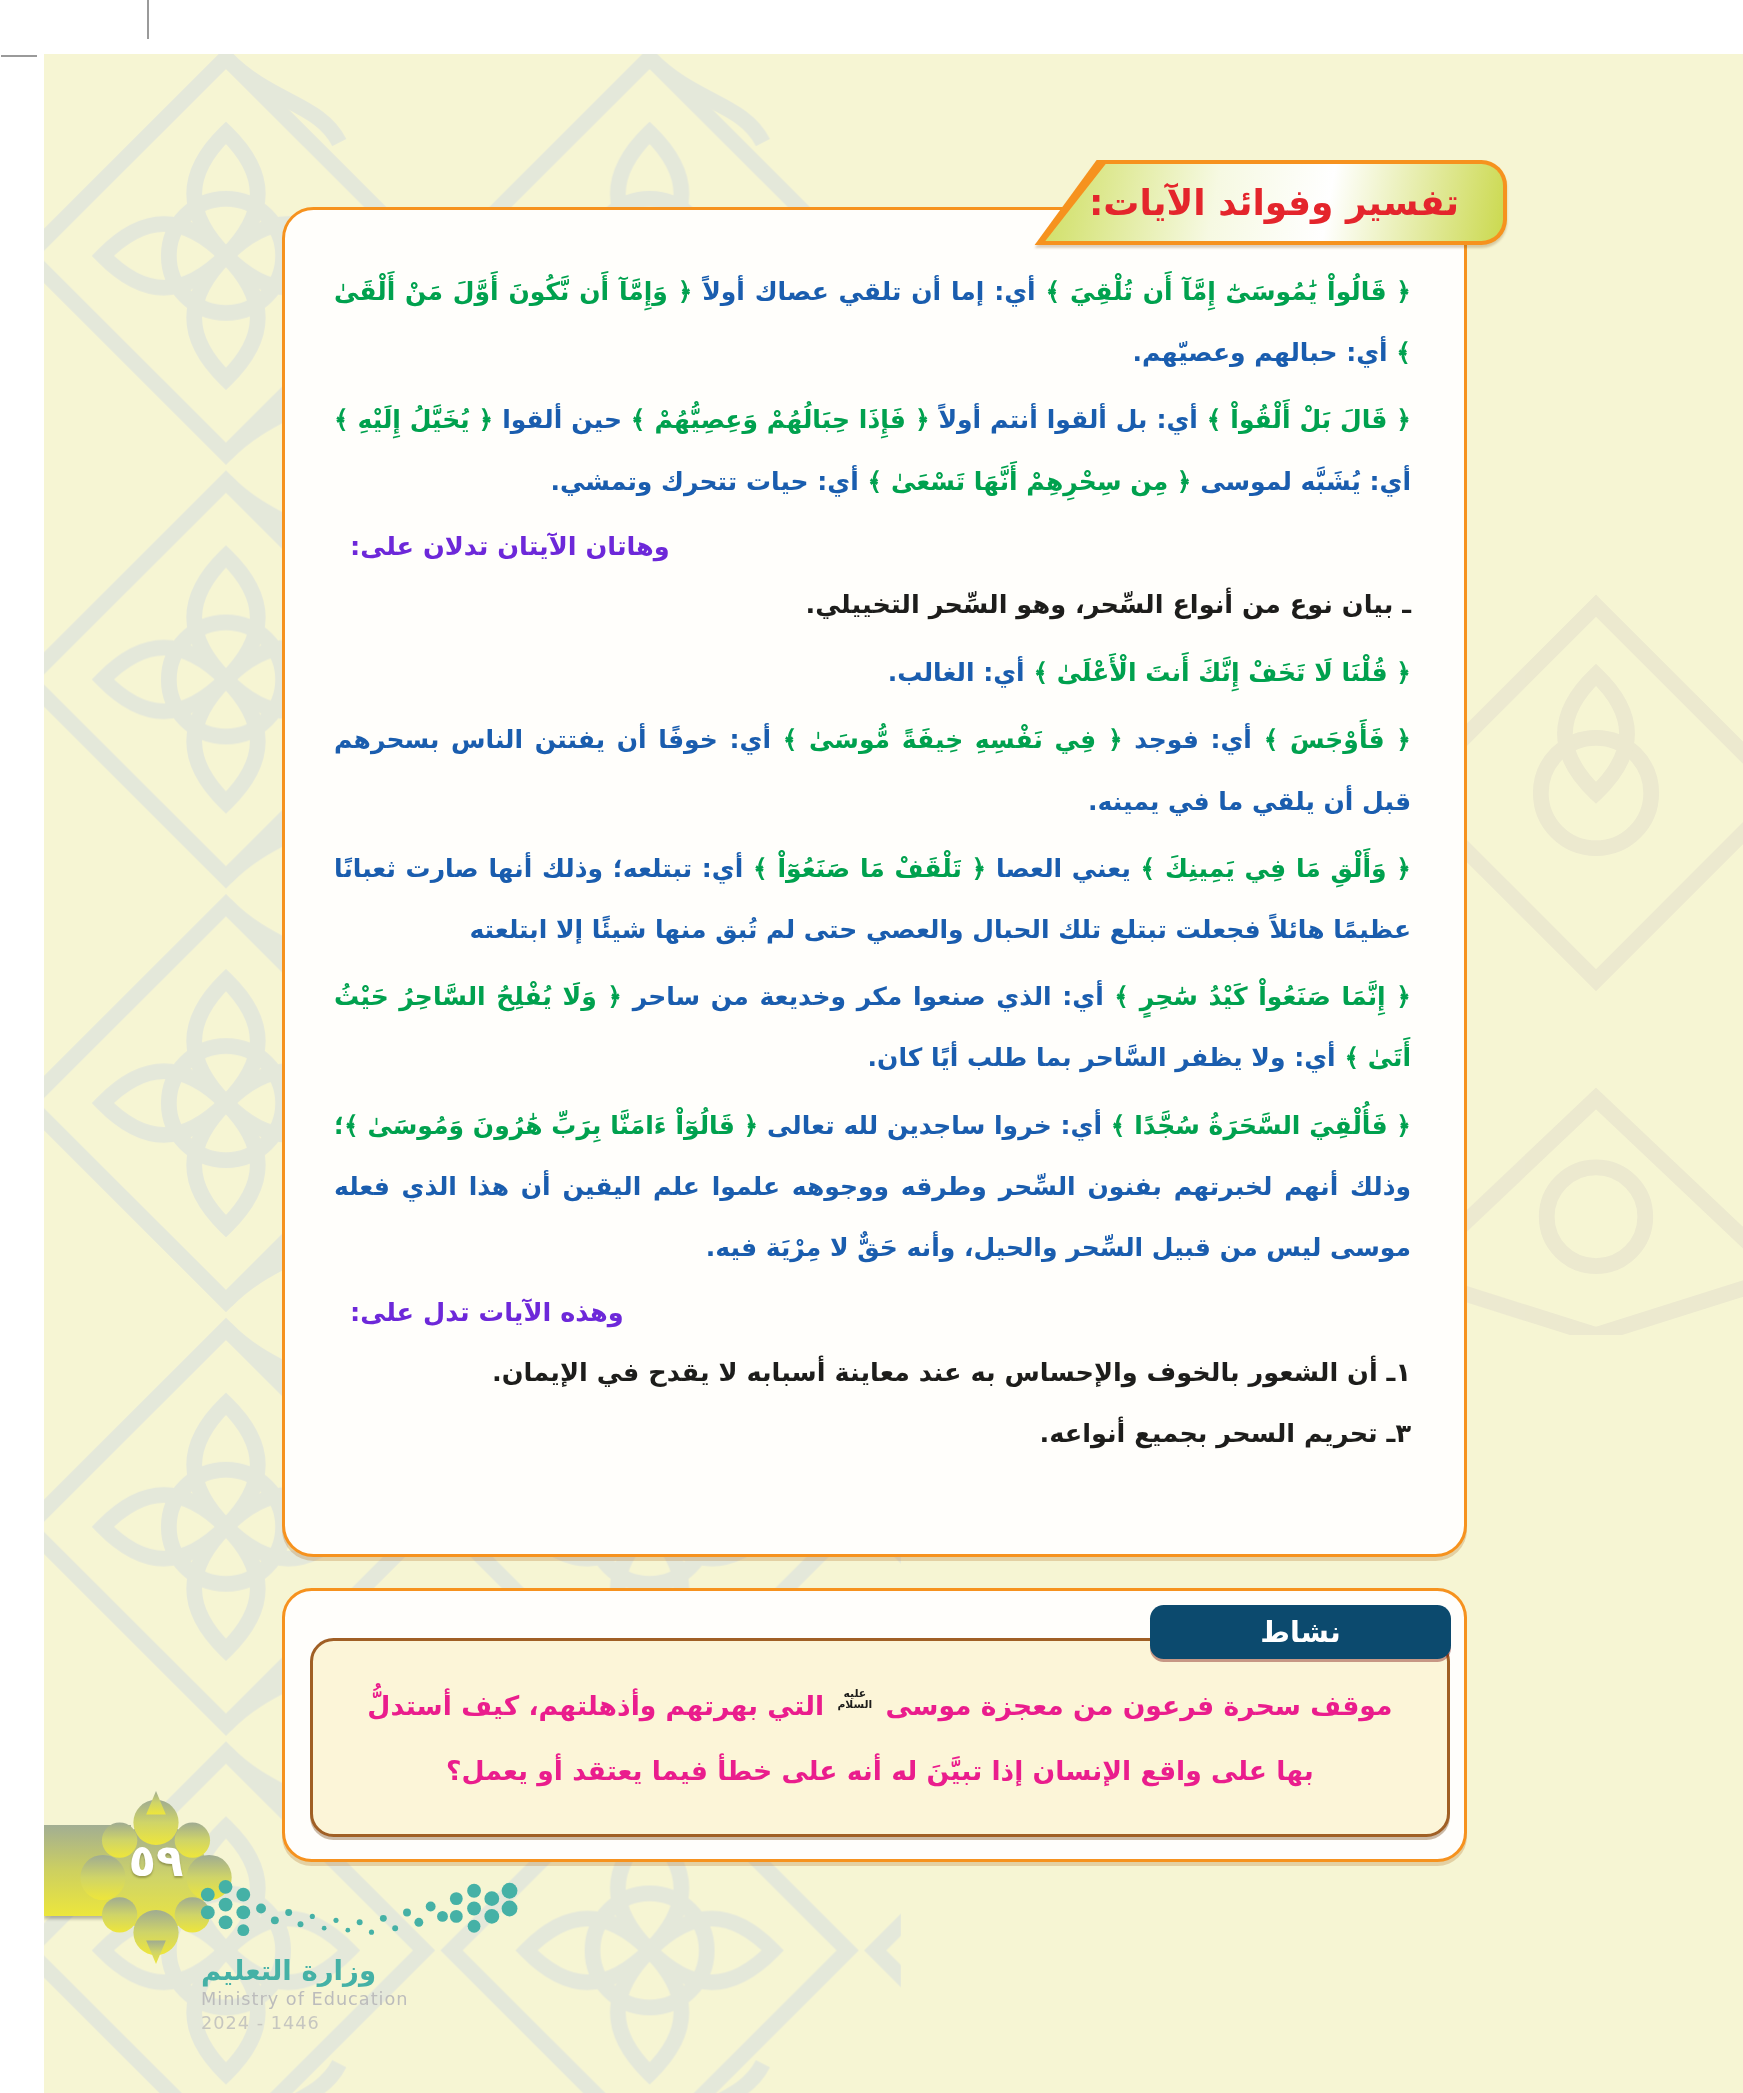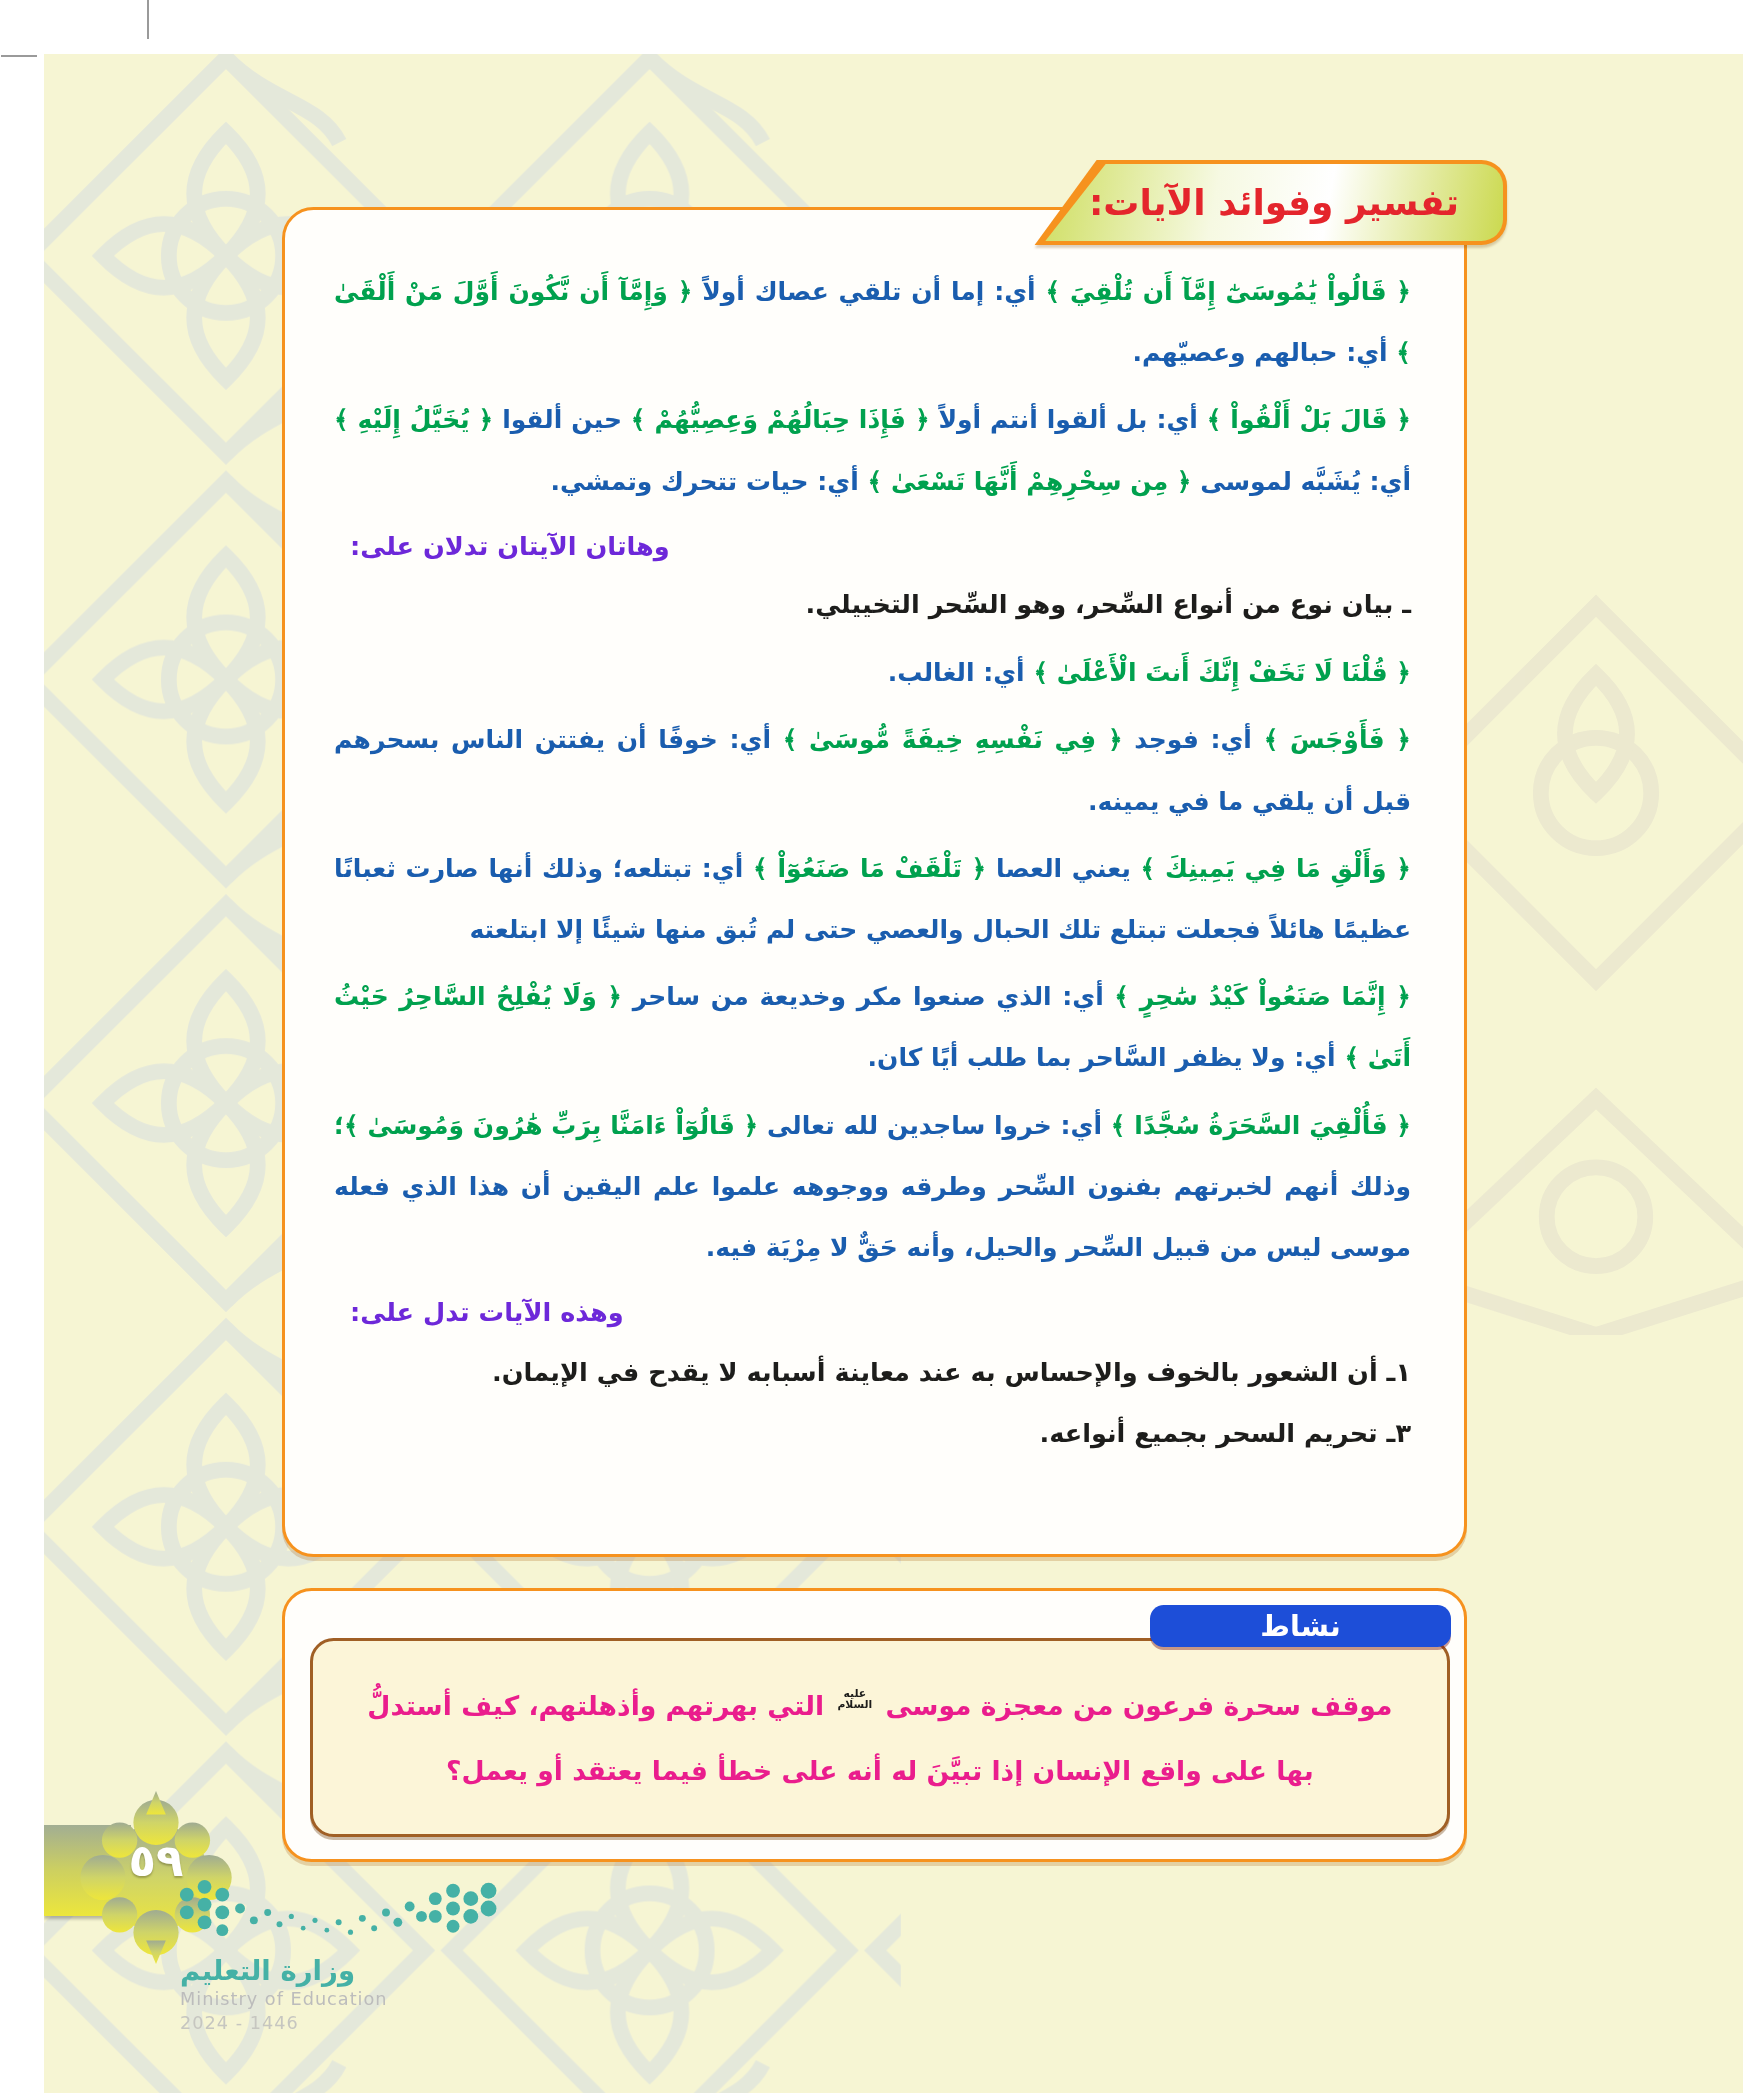"نشاط" .activity-badge { background: #1d4ed8 -> #0c4a6e; height: 42px -> 54px }
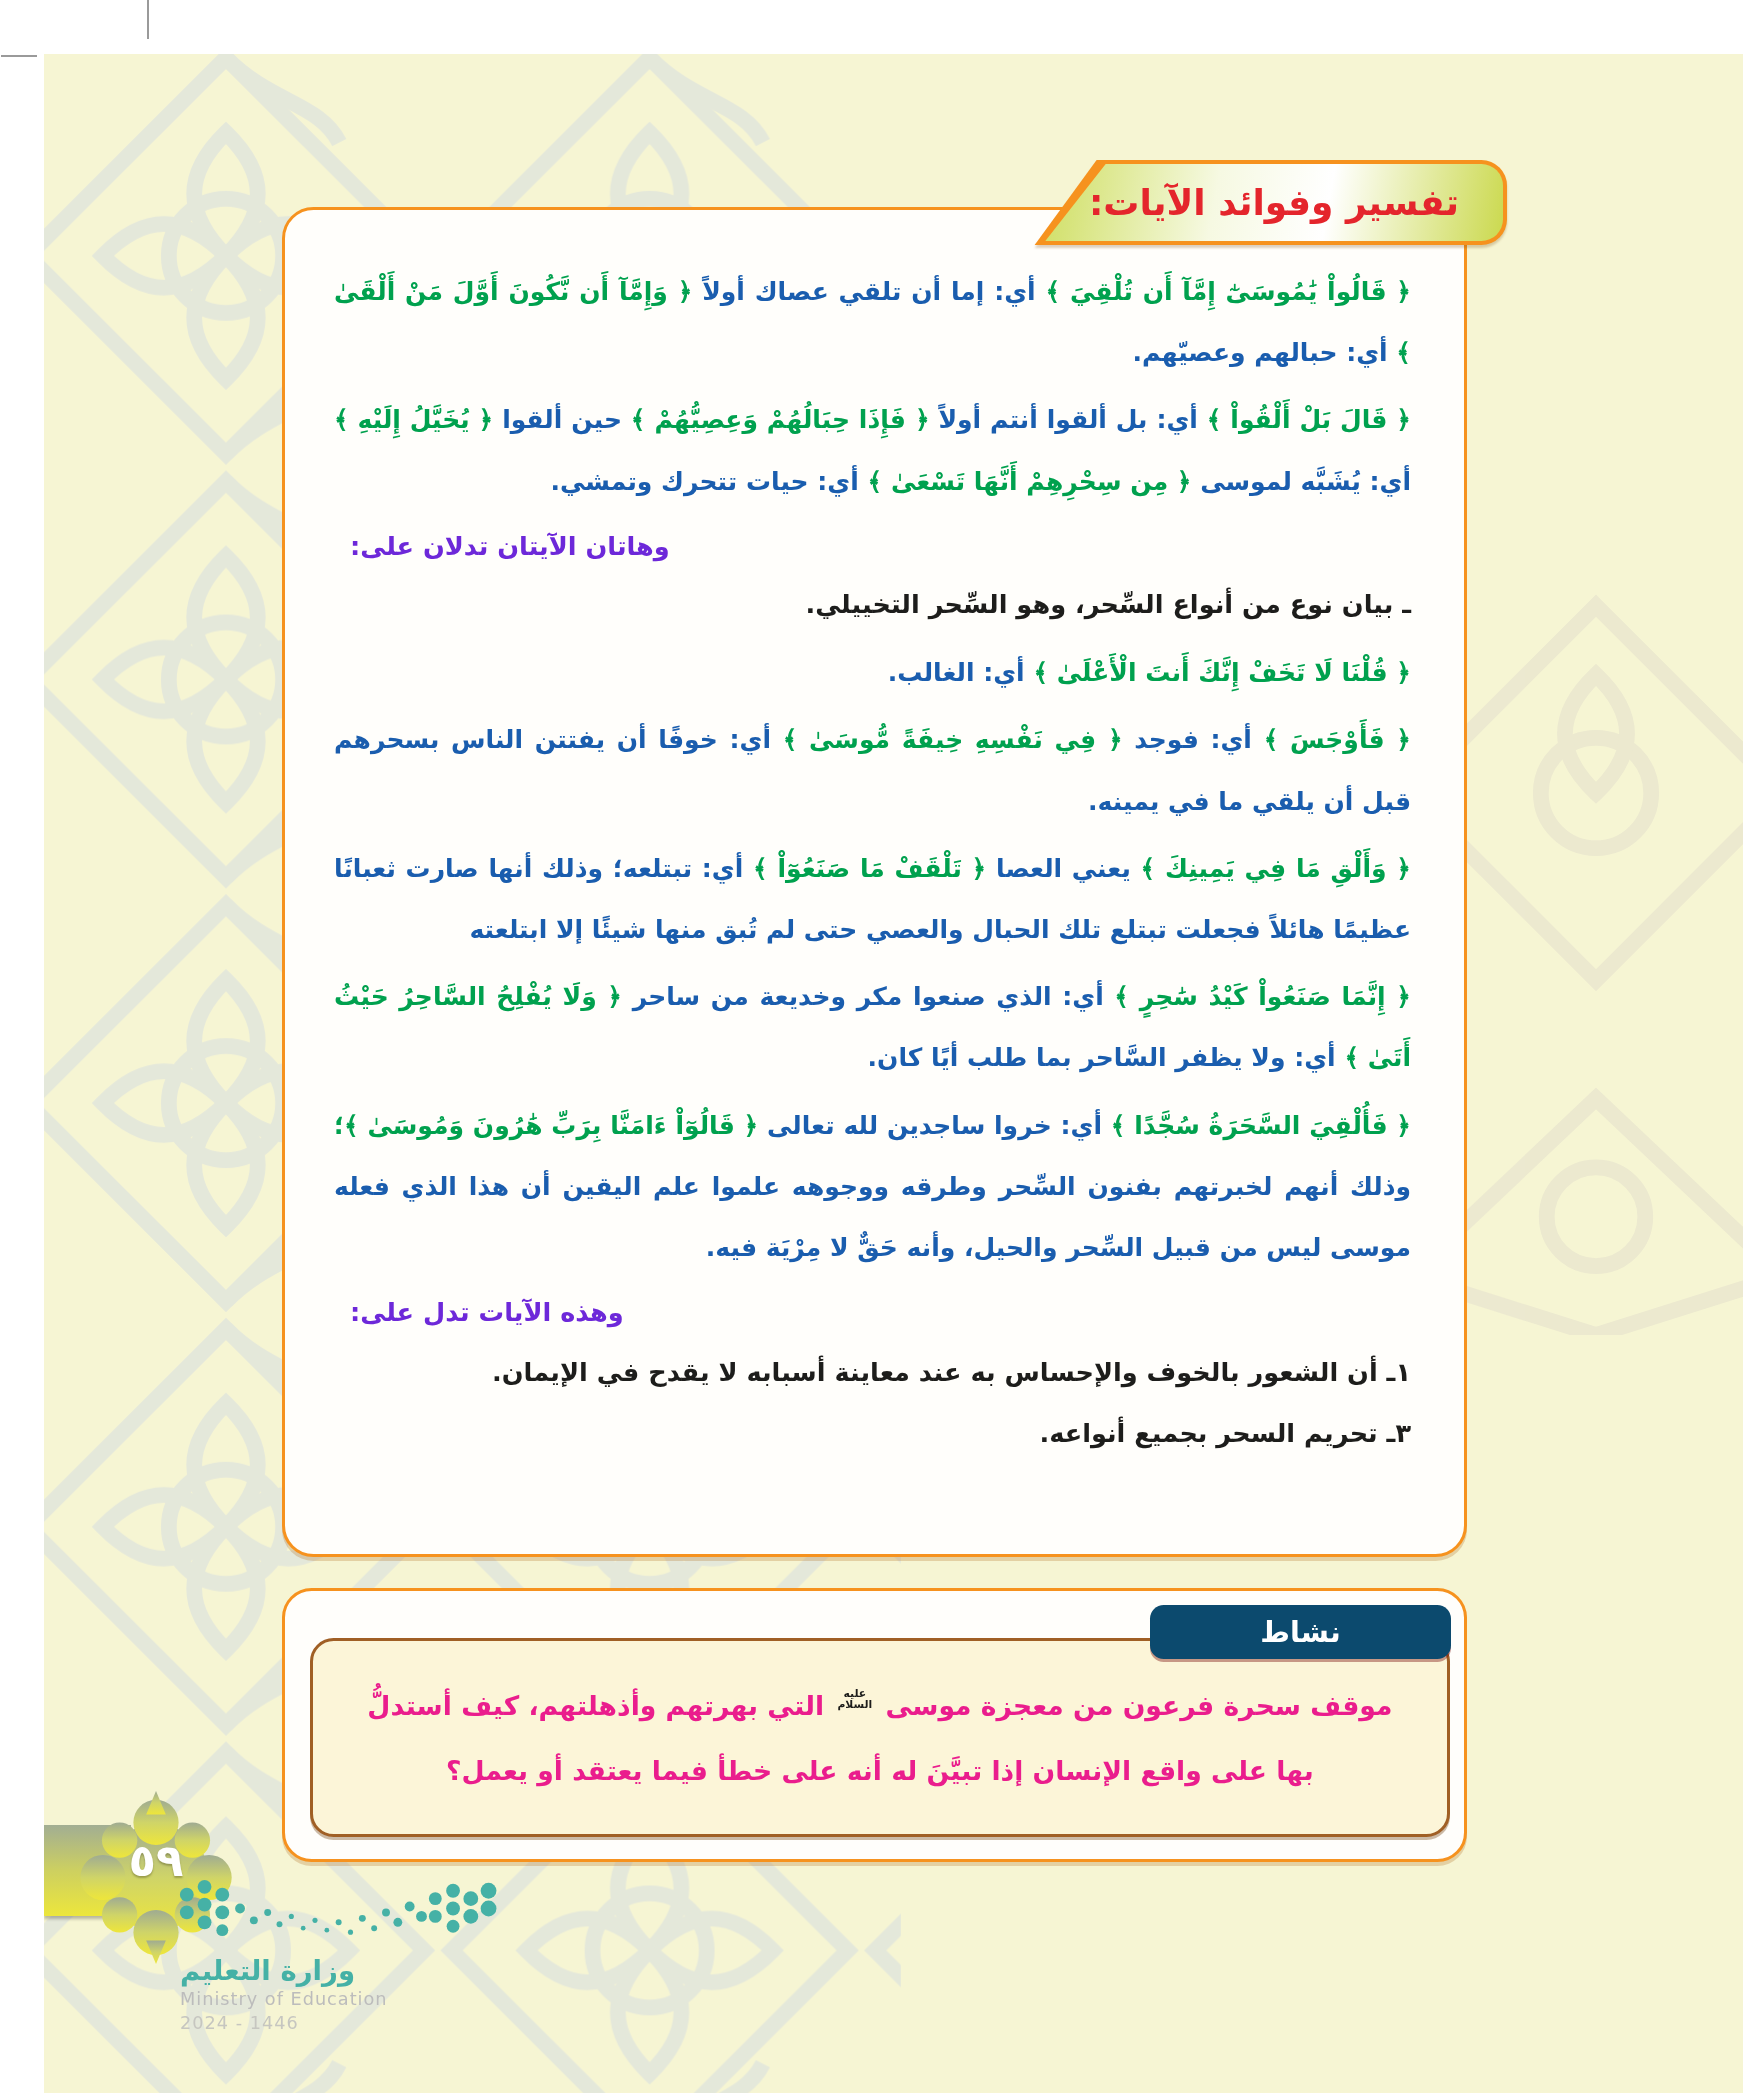"وزارة التعليم" div.moe-logo { left: 99px -> 120px }
